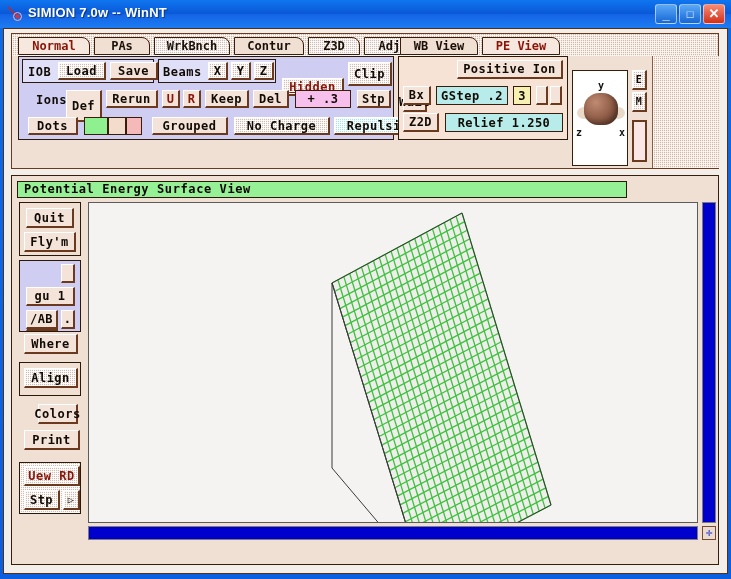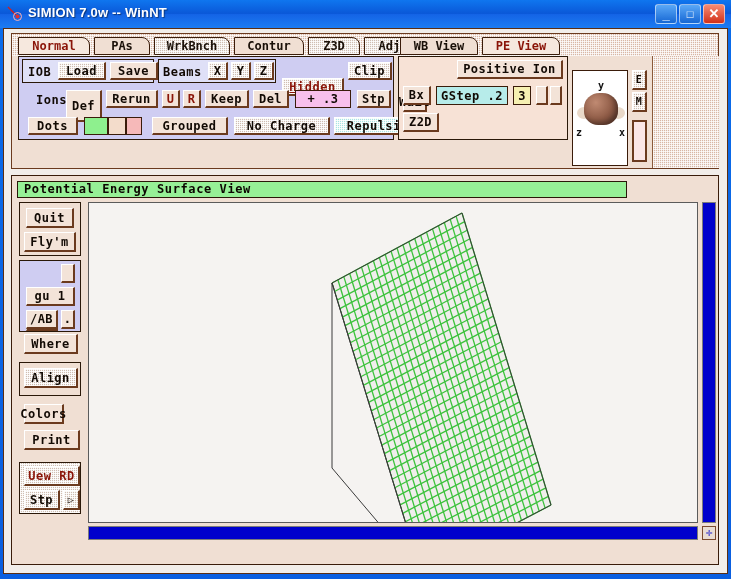"Clip" div.sbtn { height: 18px -> 24px }
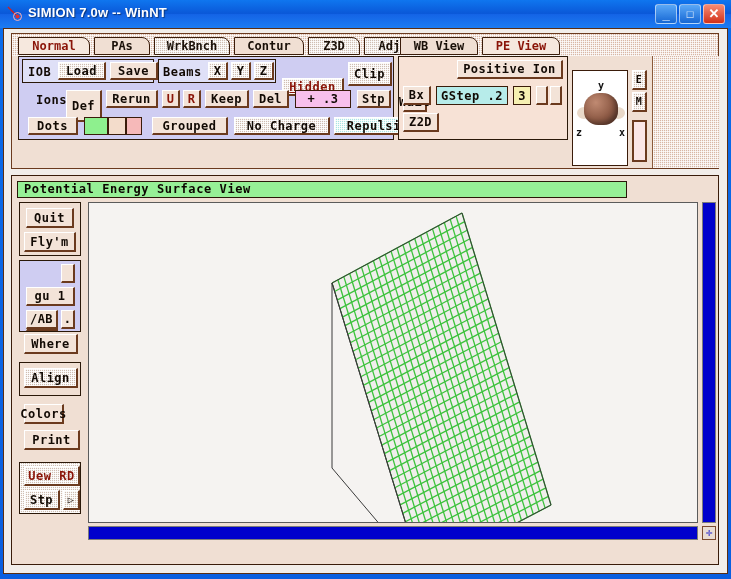"Relief 1.250" div.field { html: none -> <div>Relief 1.250</div> }
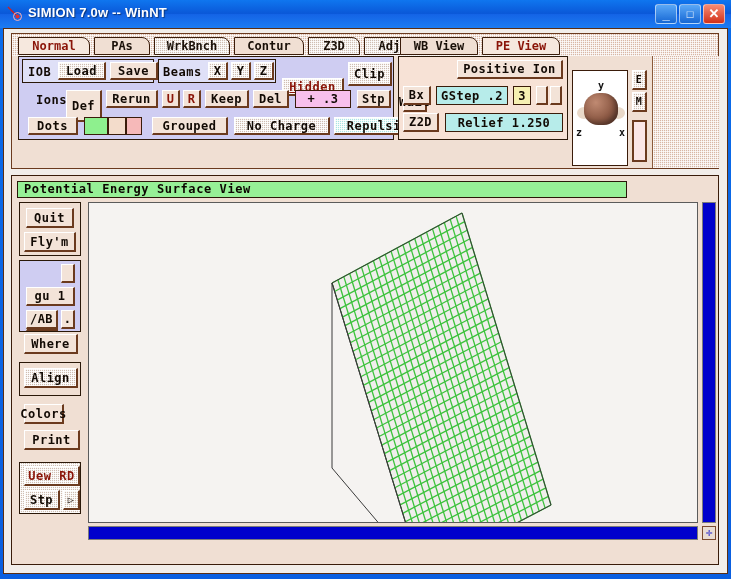"Colors" div.sbtn { left: 7px -> 21px }
